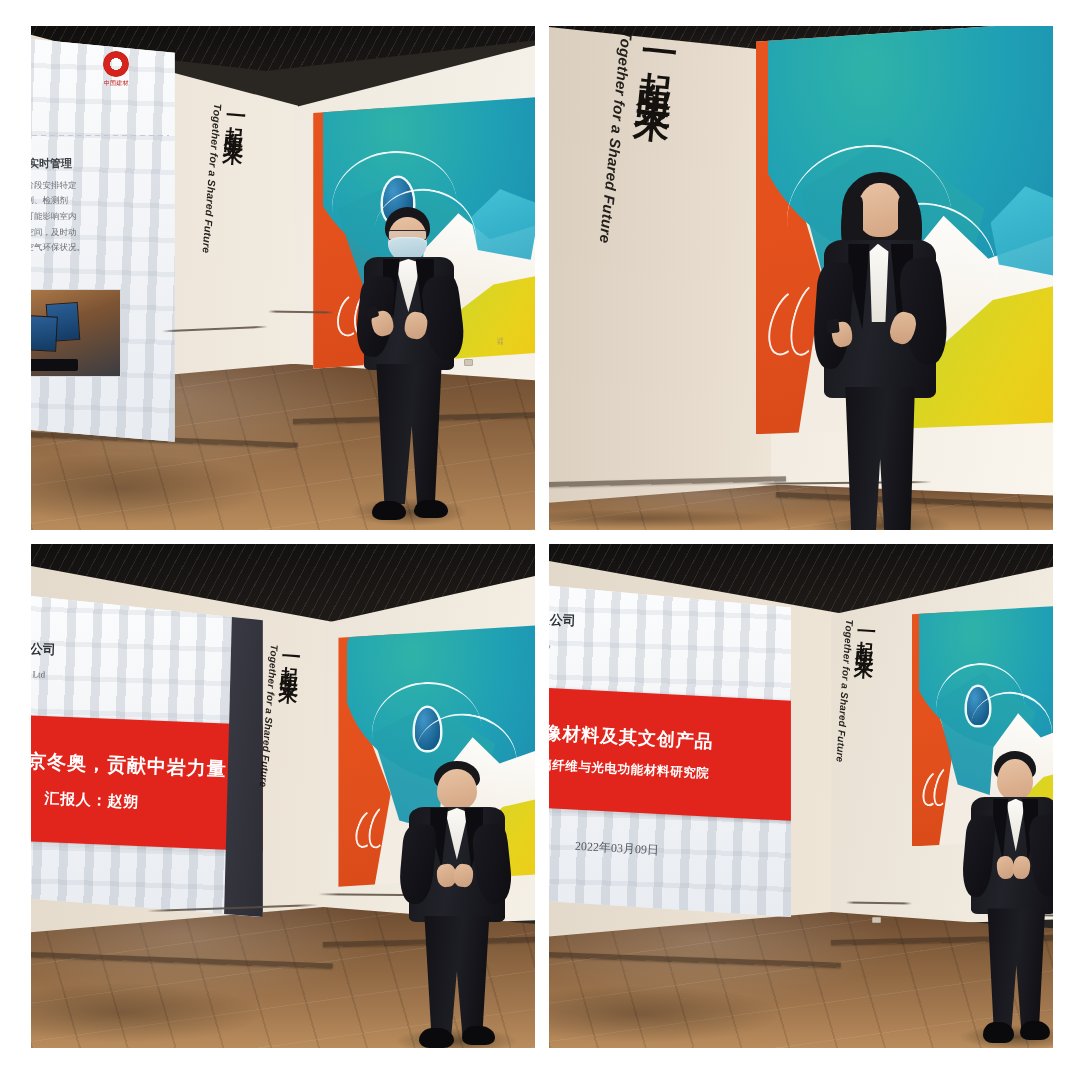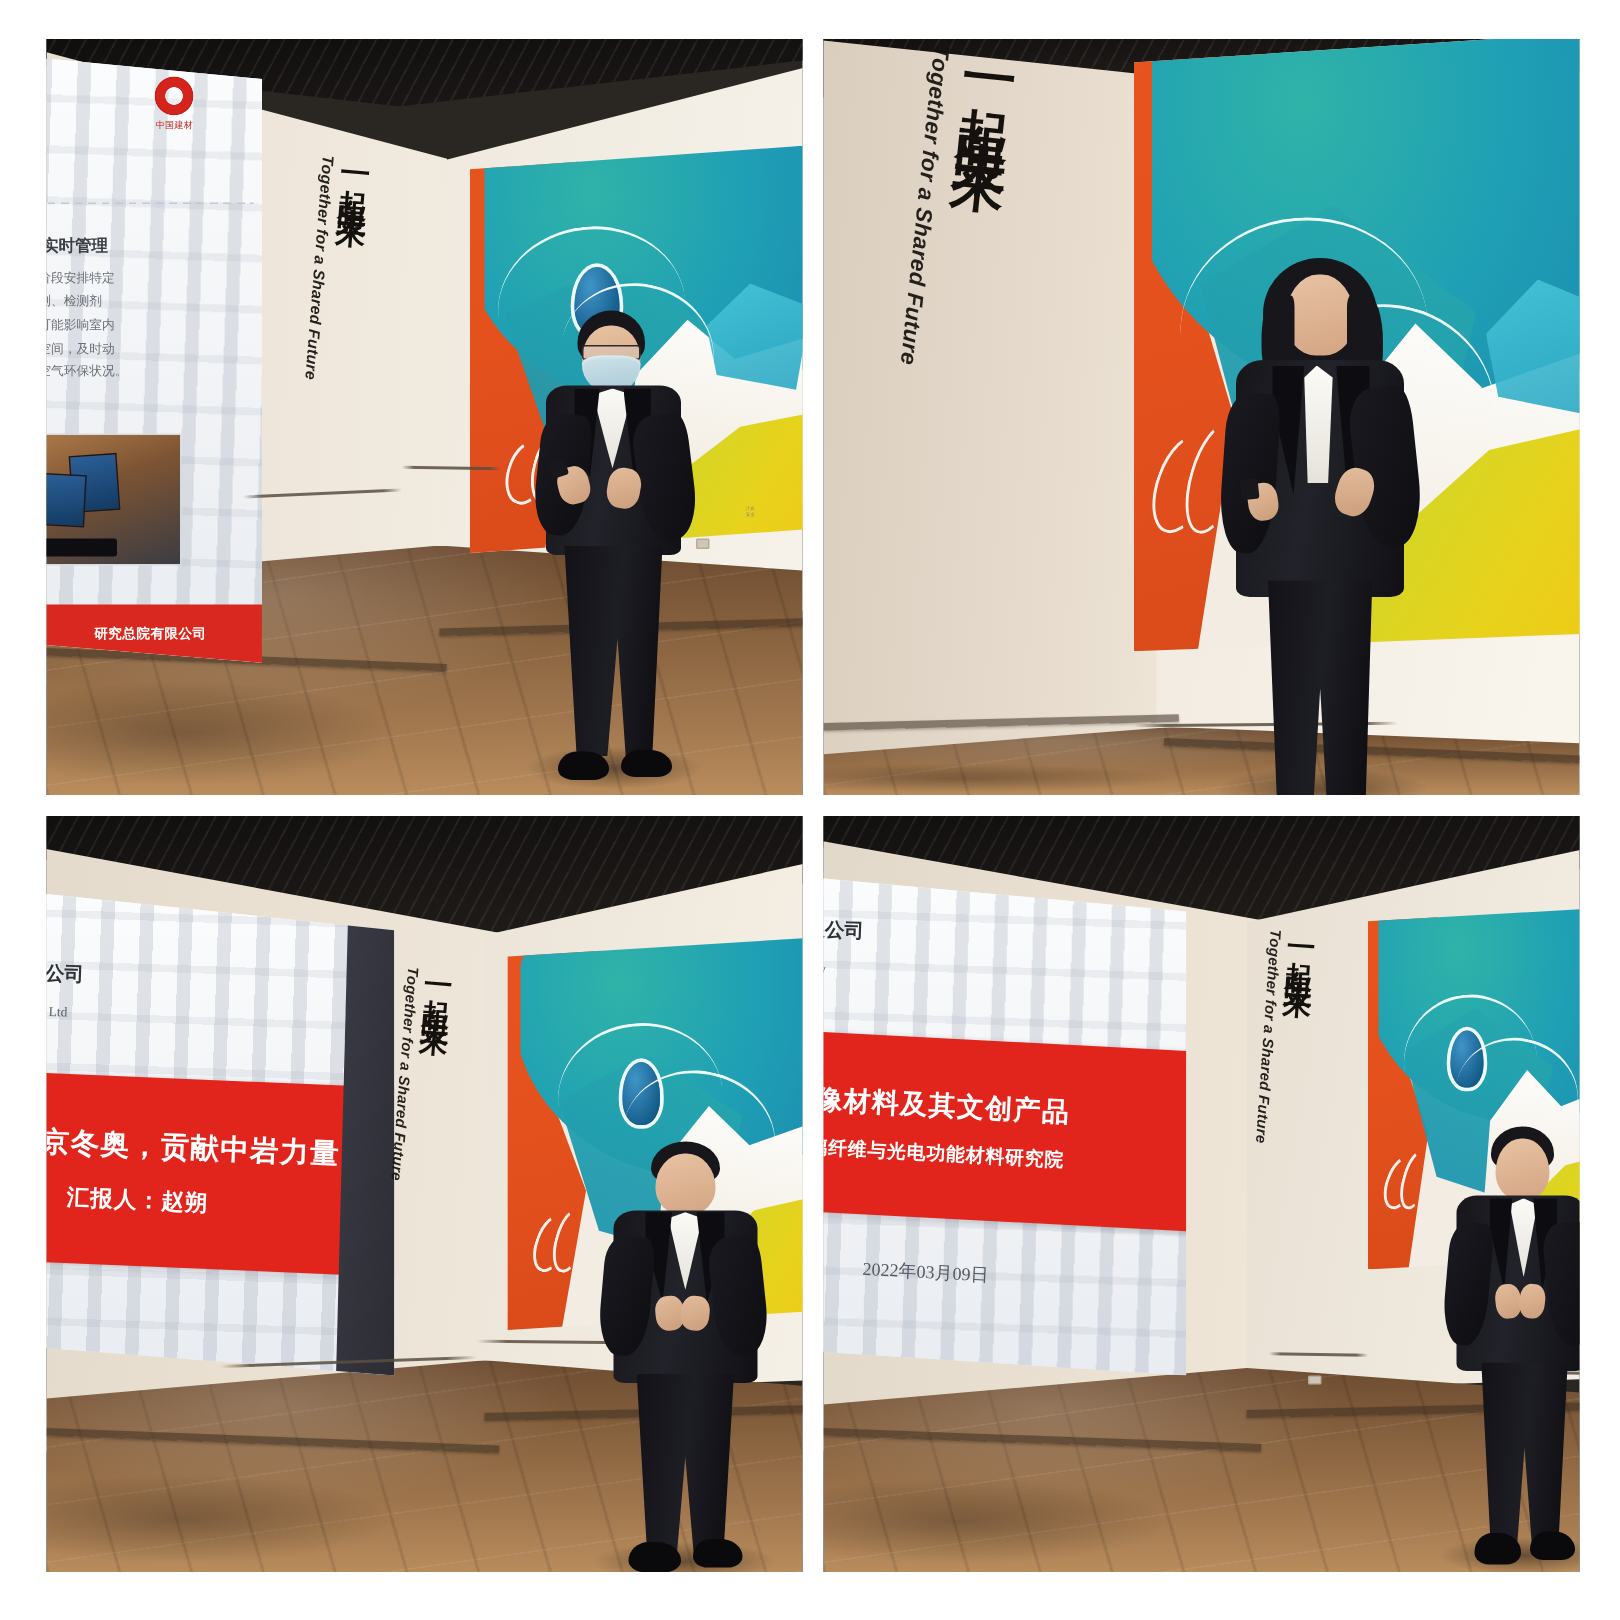"研究总院有限公司" div.slide-footer { html: <div> <span>研究总院有限公司</span> </div> -> none }
